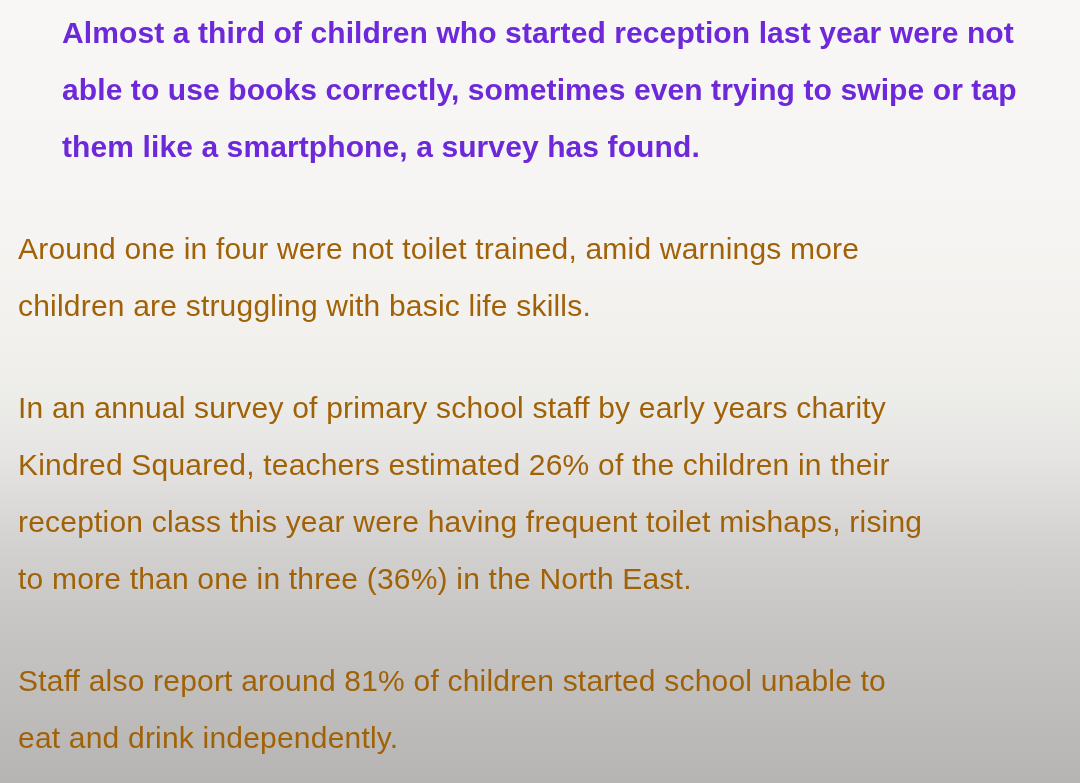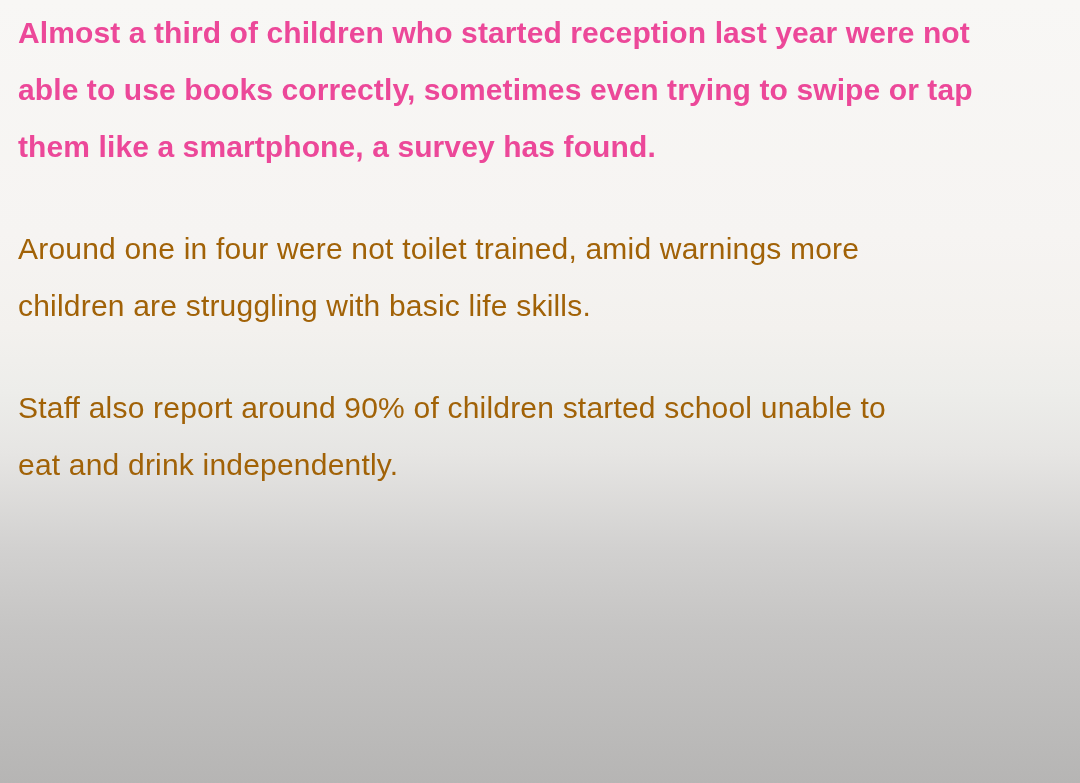"Almost a third of children" .article p.lead { color: #ec4899 -> #6d28d9; margin-left: none -> 44px }
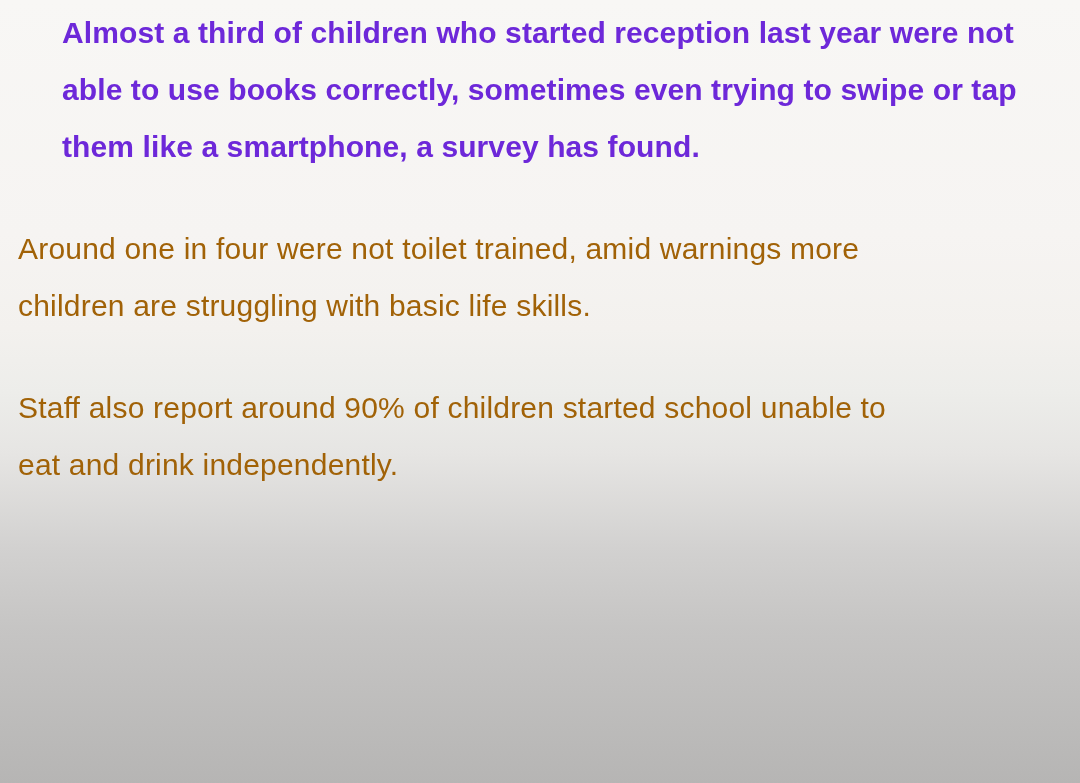"In an annual survey of" p { html: none -> <p>In an annual survey of primary school staff by early years charity Kindred Squared, teachers estimated 26% of the children in their reception class this year were having frequent toilet mishaps, rising to more than one in three (36%) in the North East.</p> }
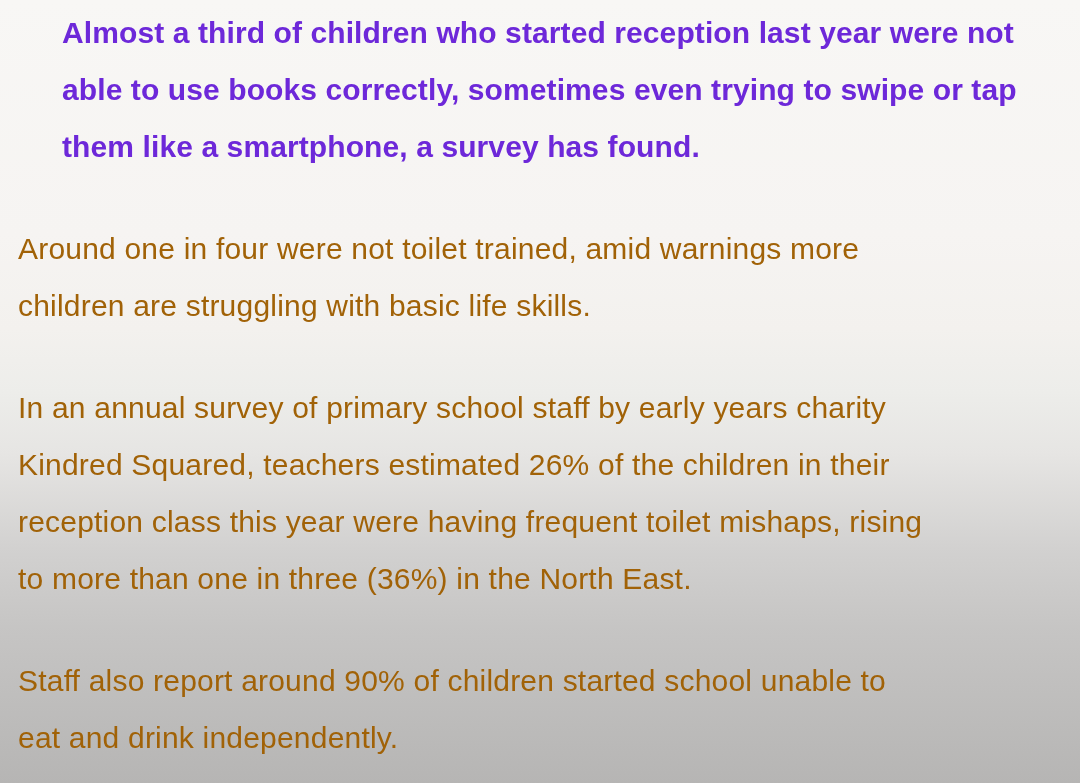"Staff also report around 90%" p { text: 90% -> 81% }
